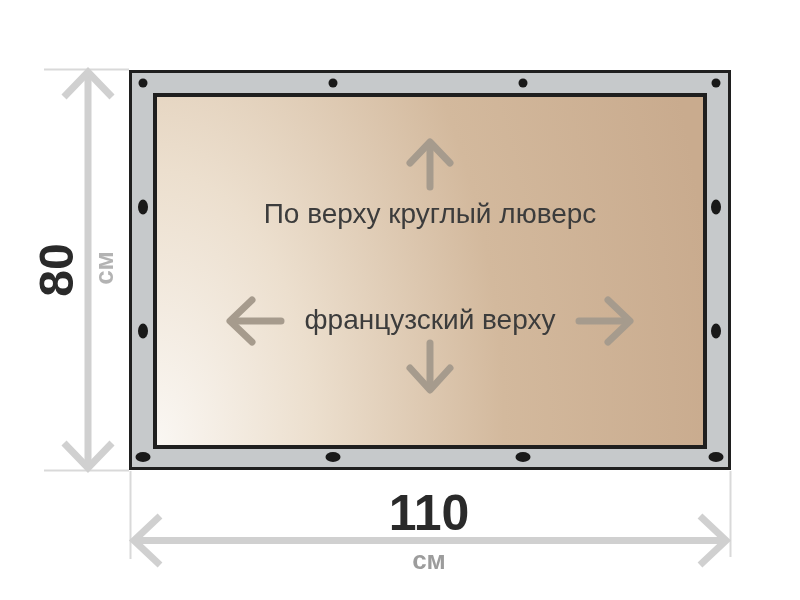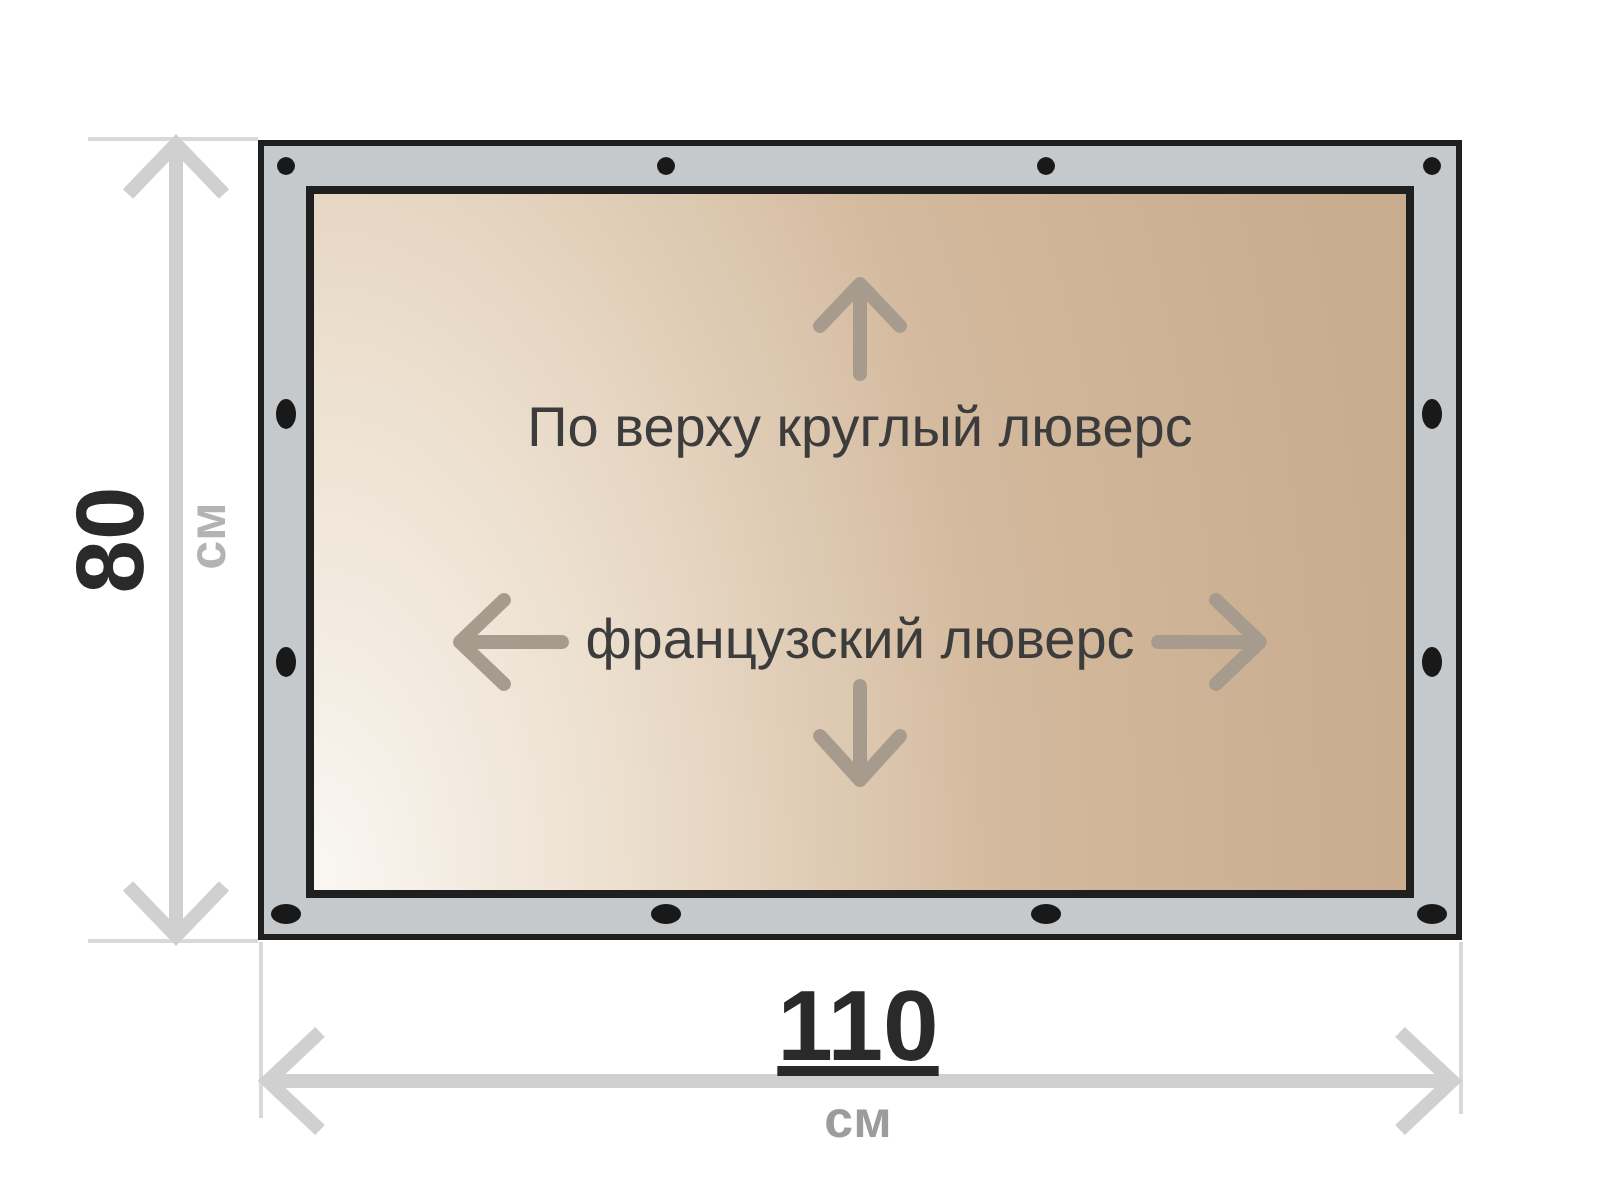"французский люверс" div.note { text: люверс -> верху }
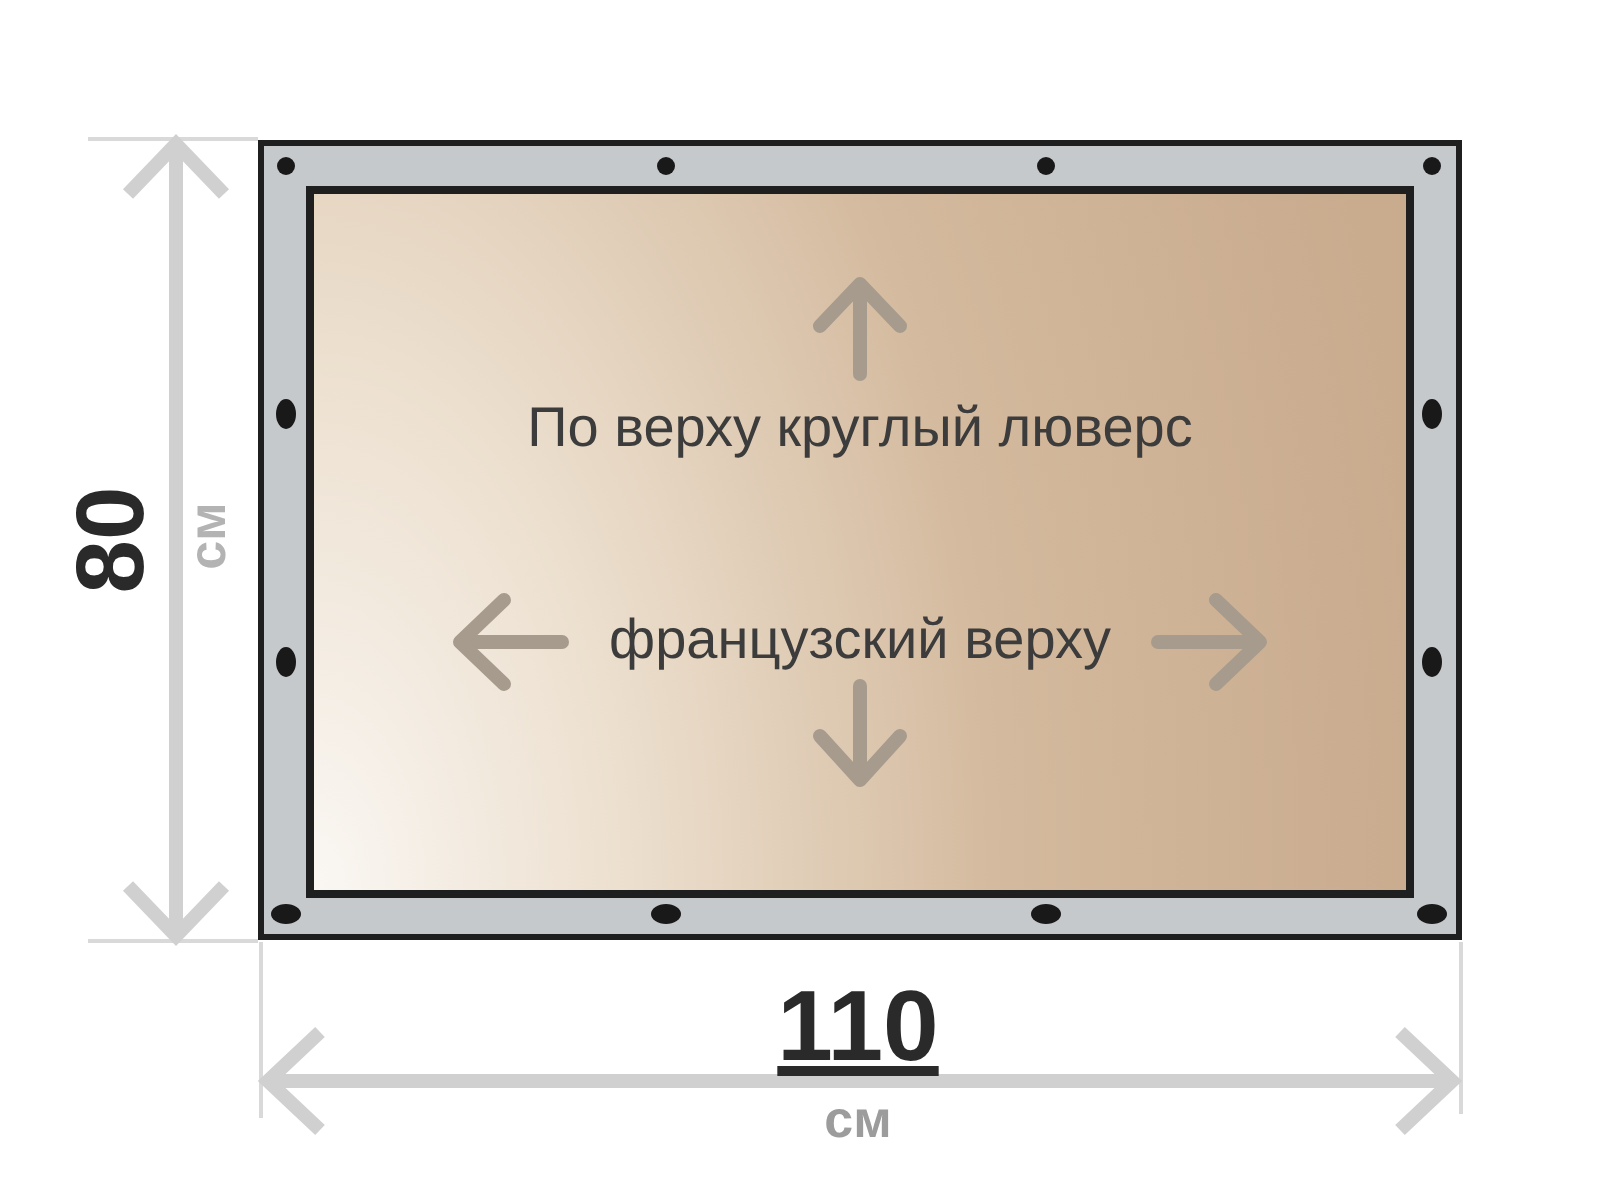"110" .dim-num.w { text-decoration: underline -> none }
